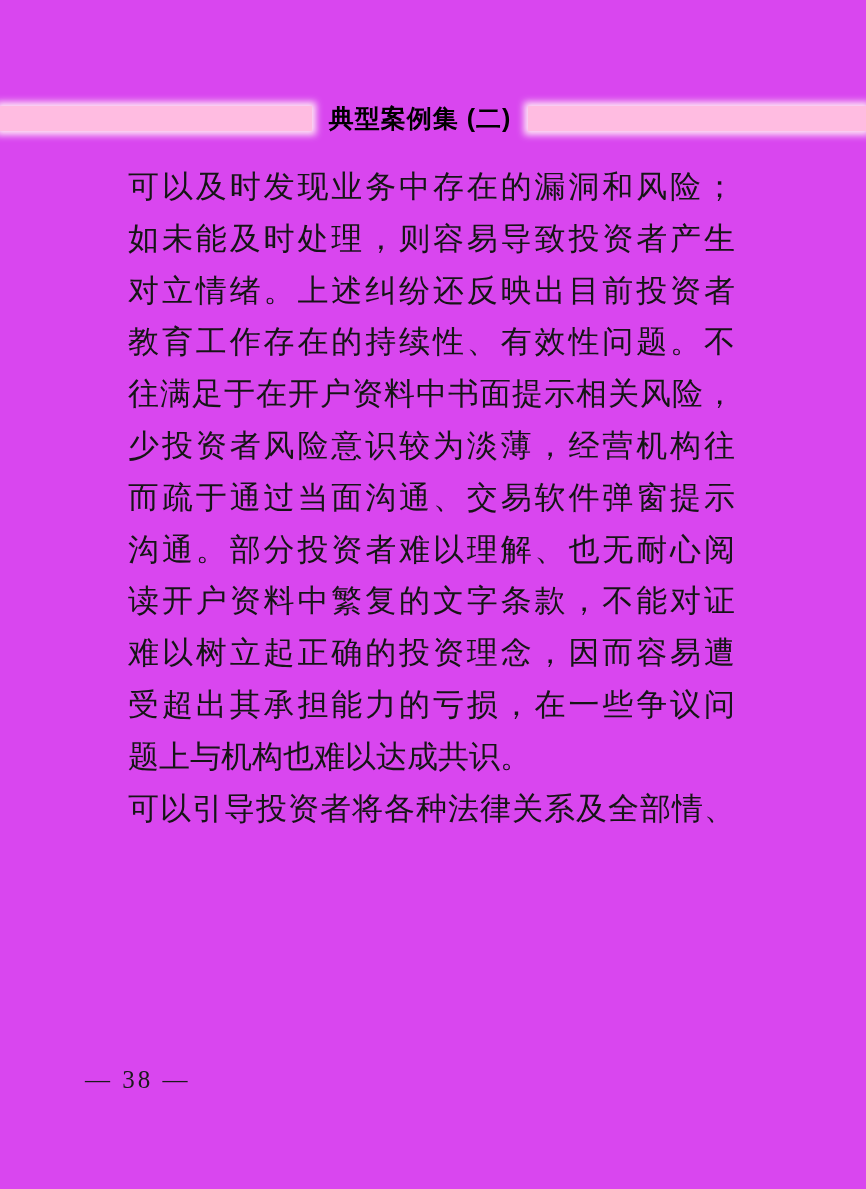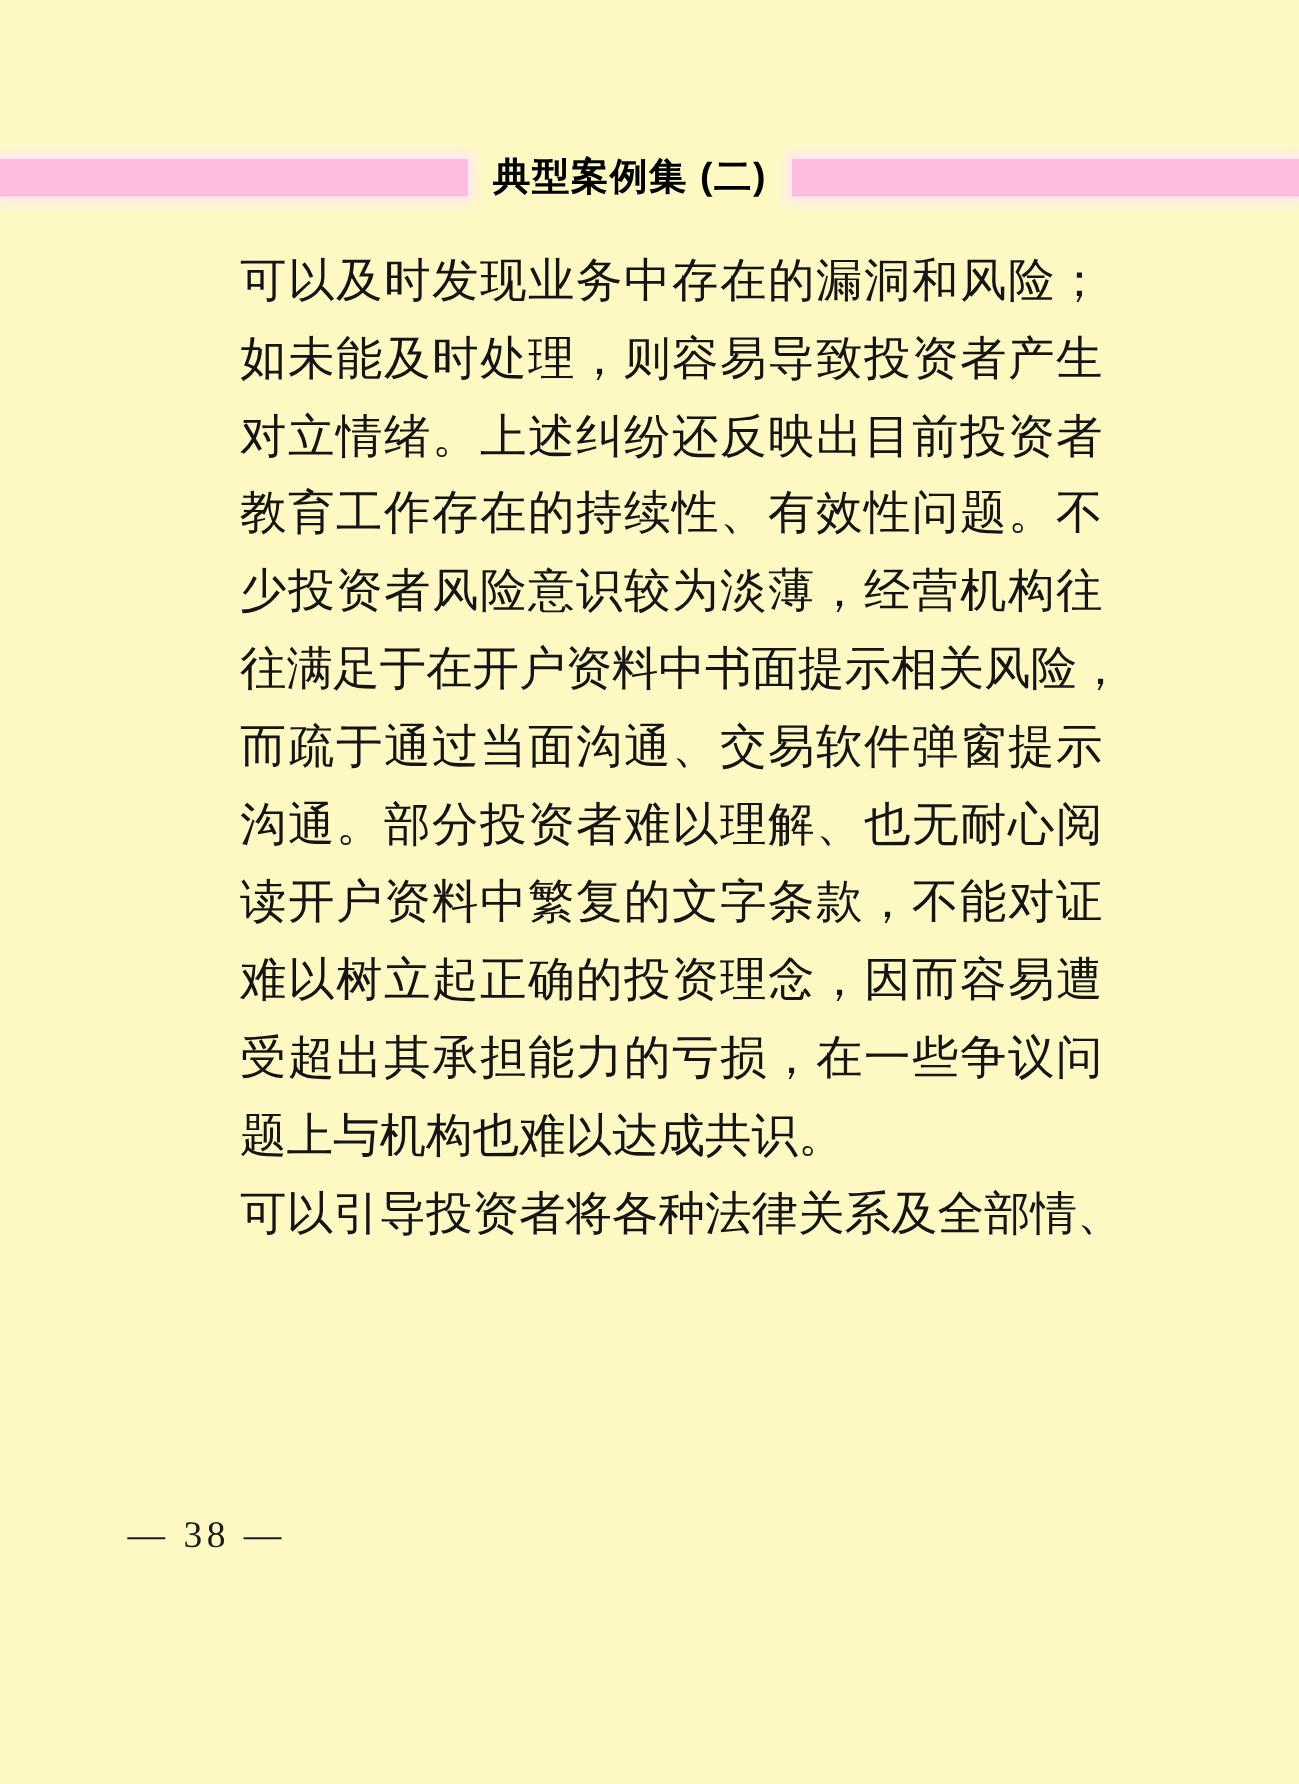"典型案例集 (二)" .page { background: #fef9c3 -> #d946ef }
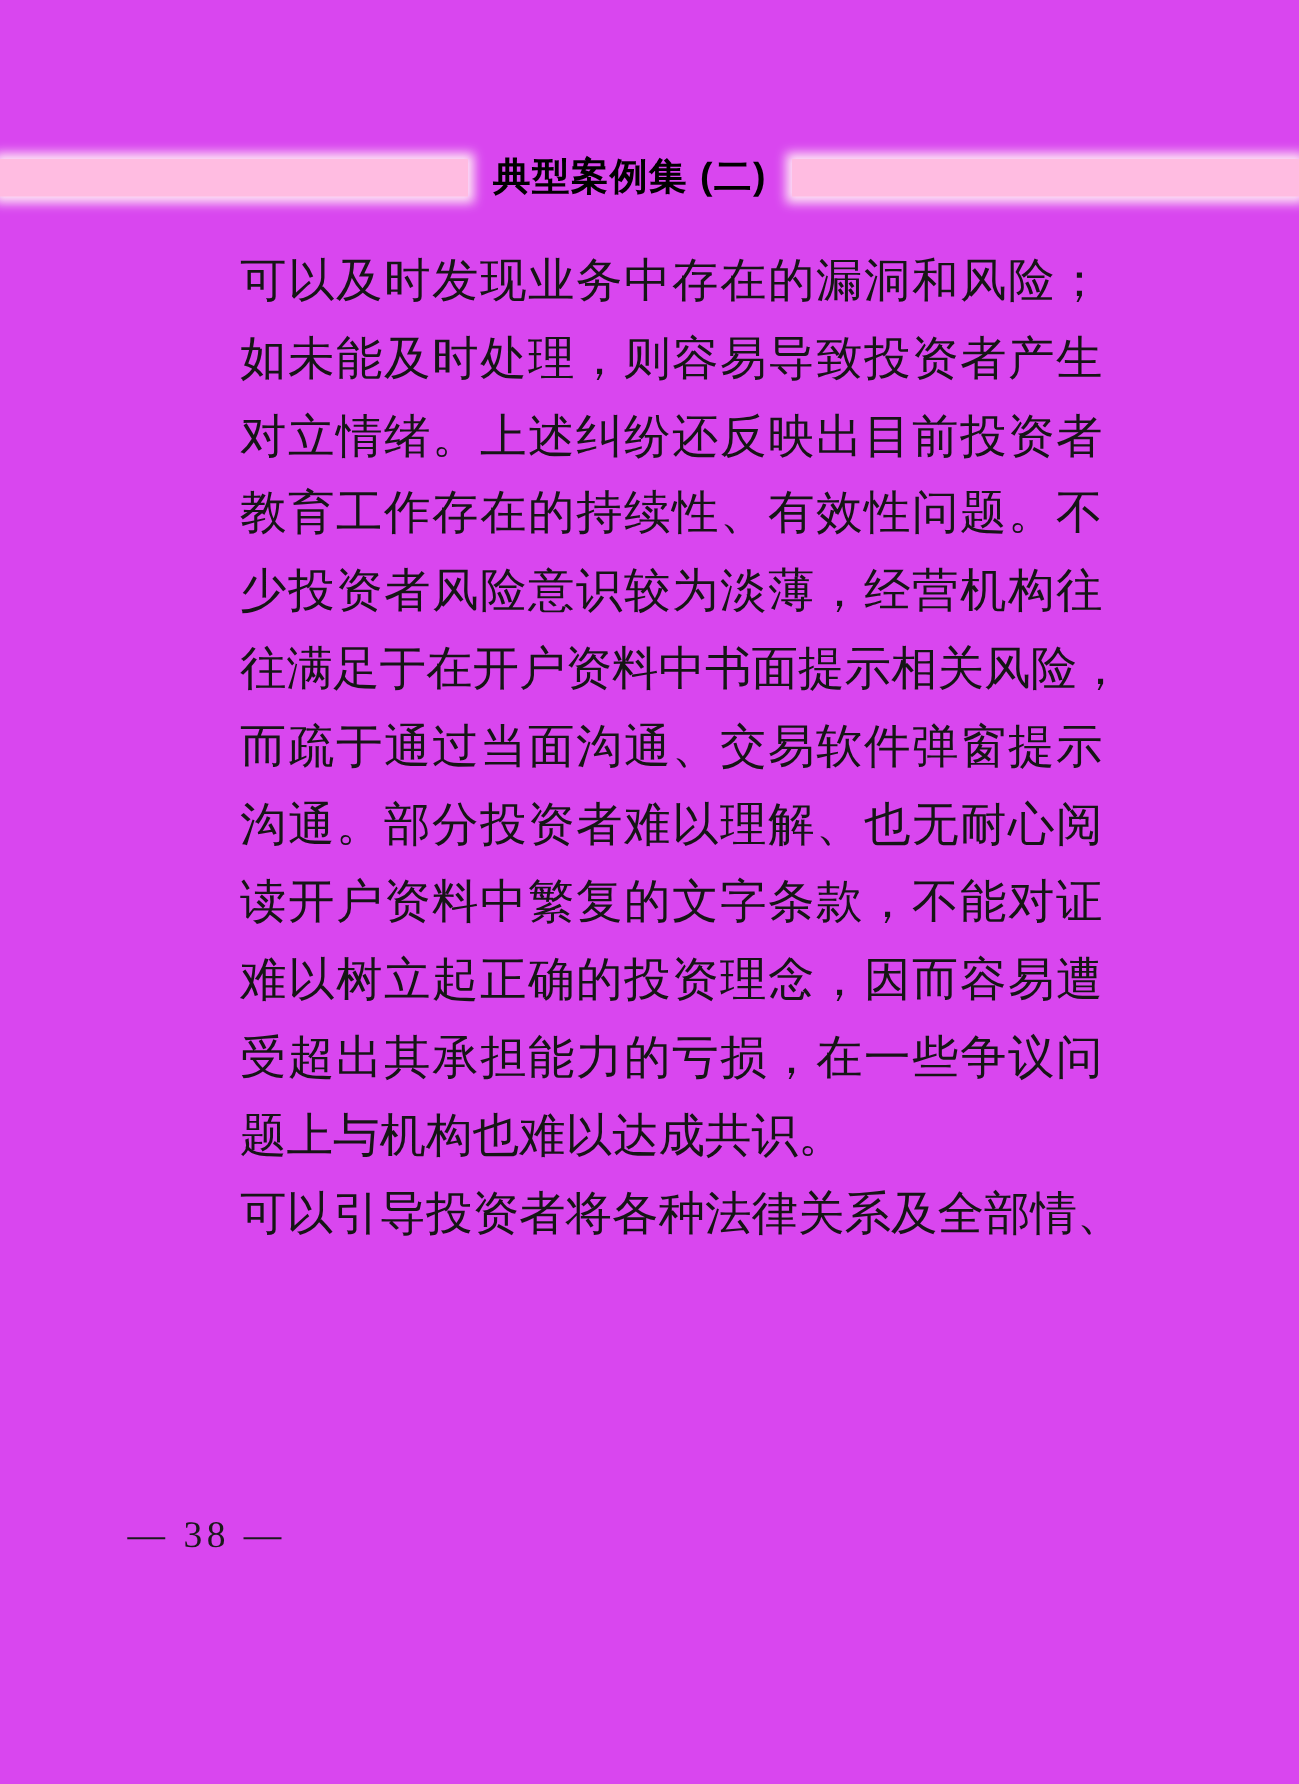"可以及时发现业务中存在的漏洞和风险；" .ln { margin-left: 32px -> none }
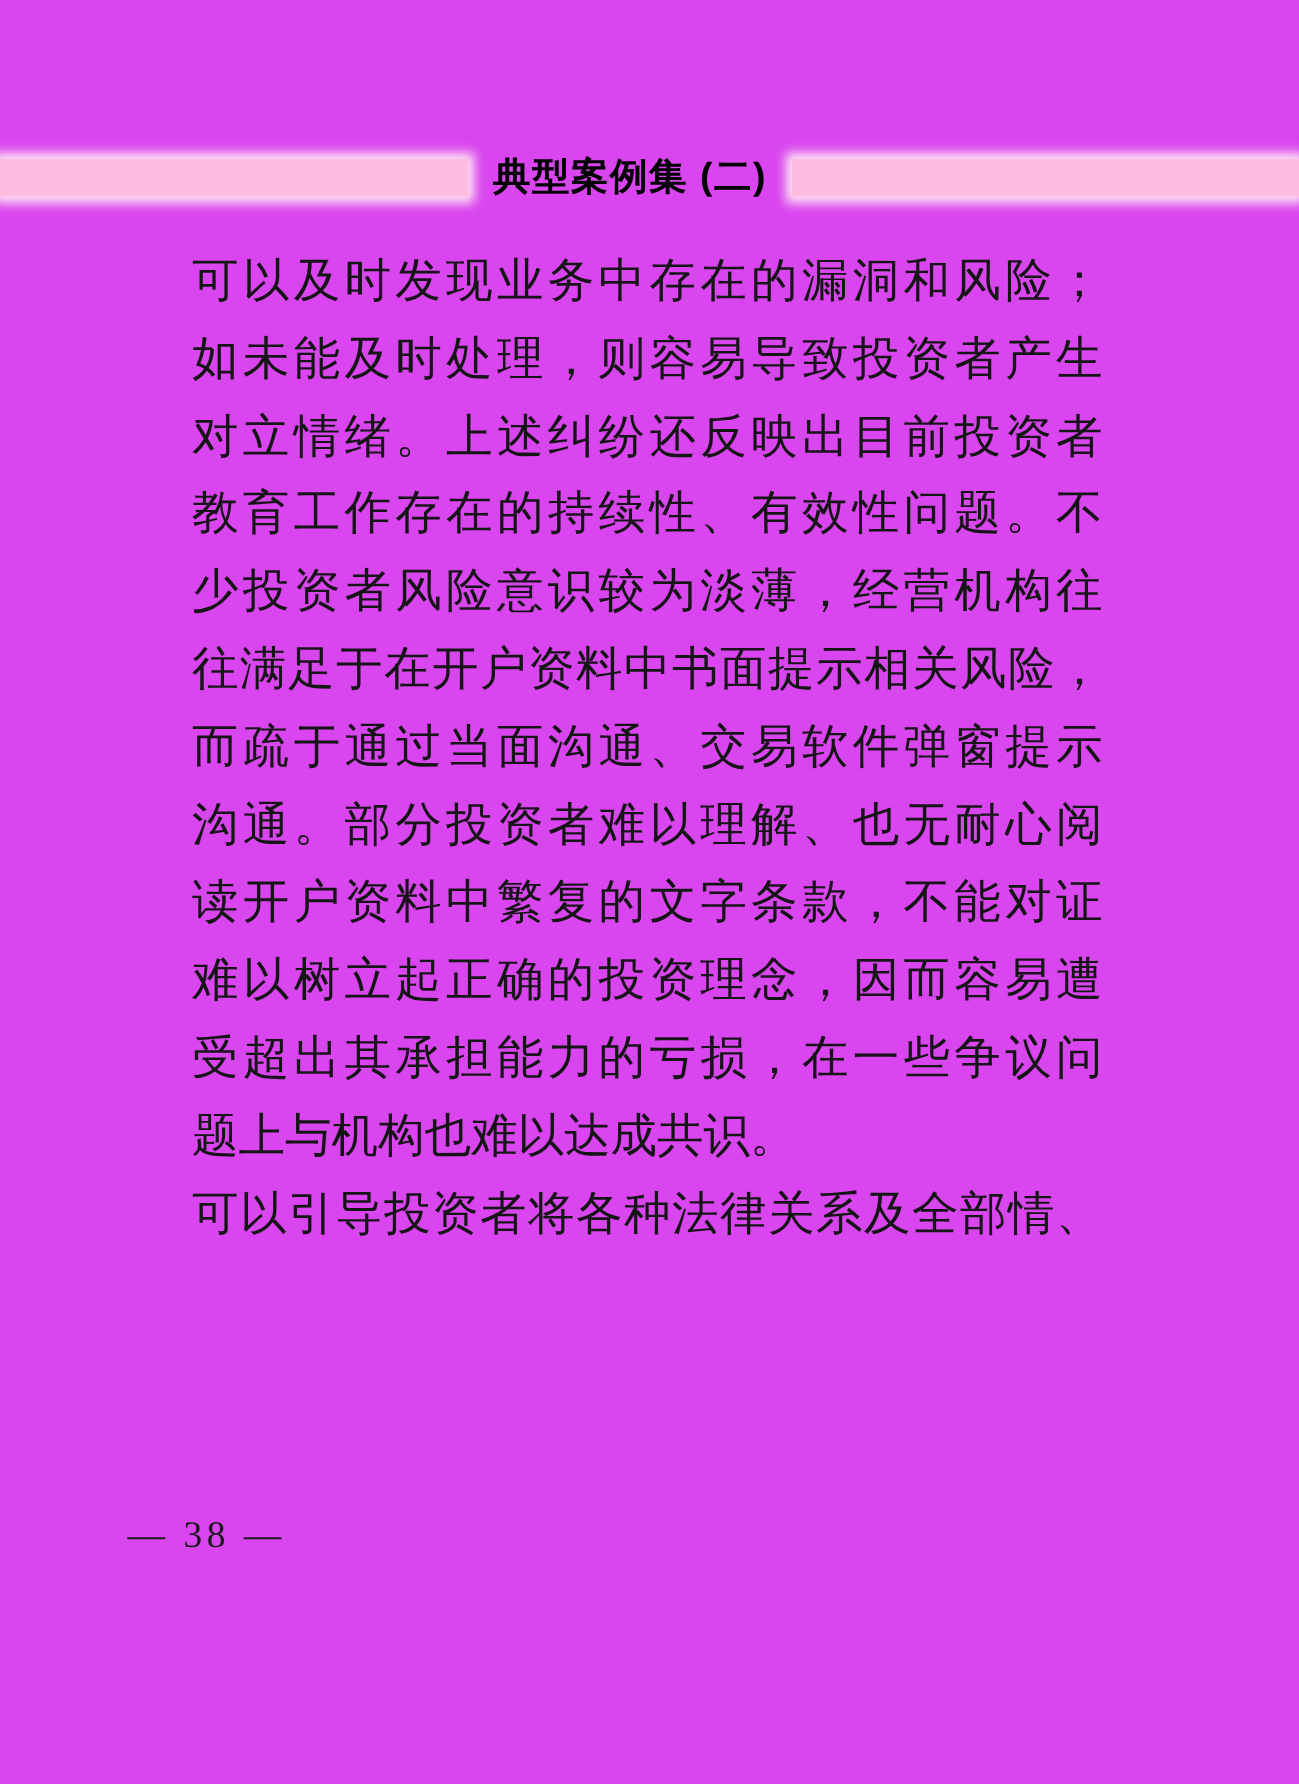"少投资者风险意识较为淡薄，经营机构往" div.ln { order: before "往满足于在开户资料中书面提示相关风险，" -> after "往满足于在开户资料中书面提示相关风险，" }
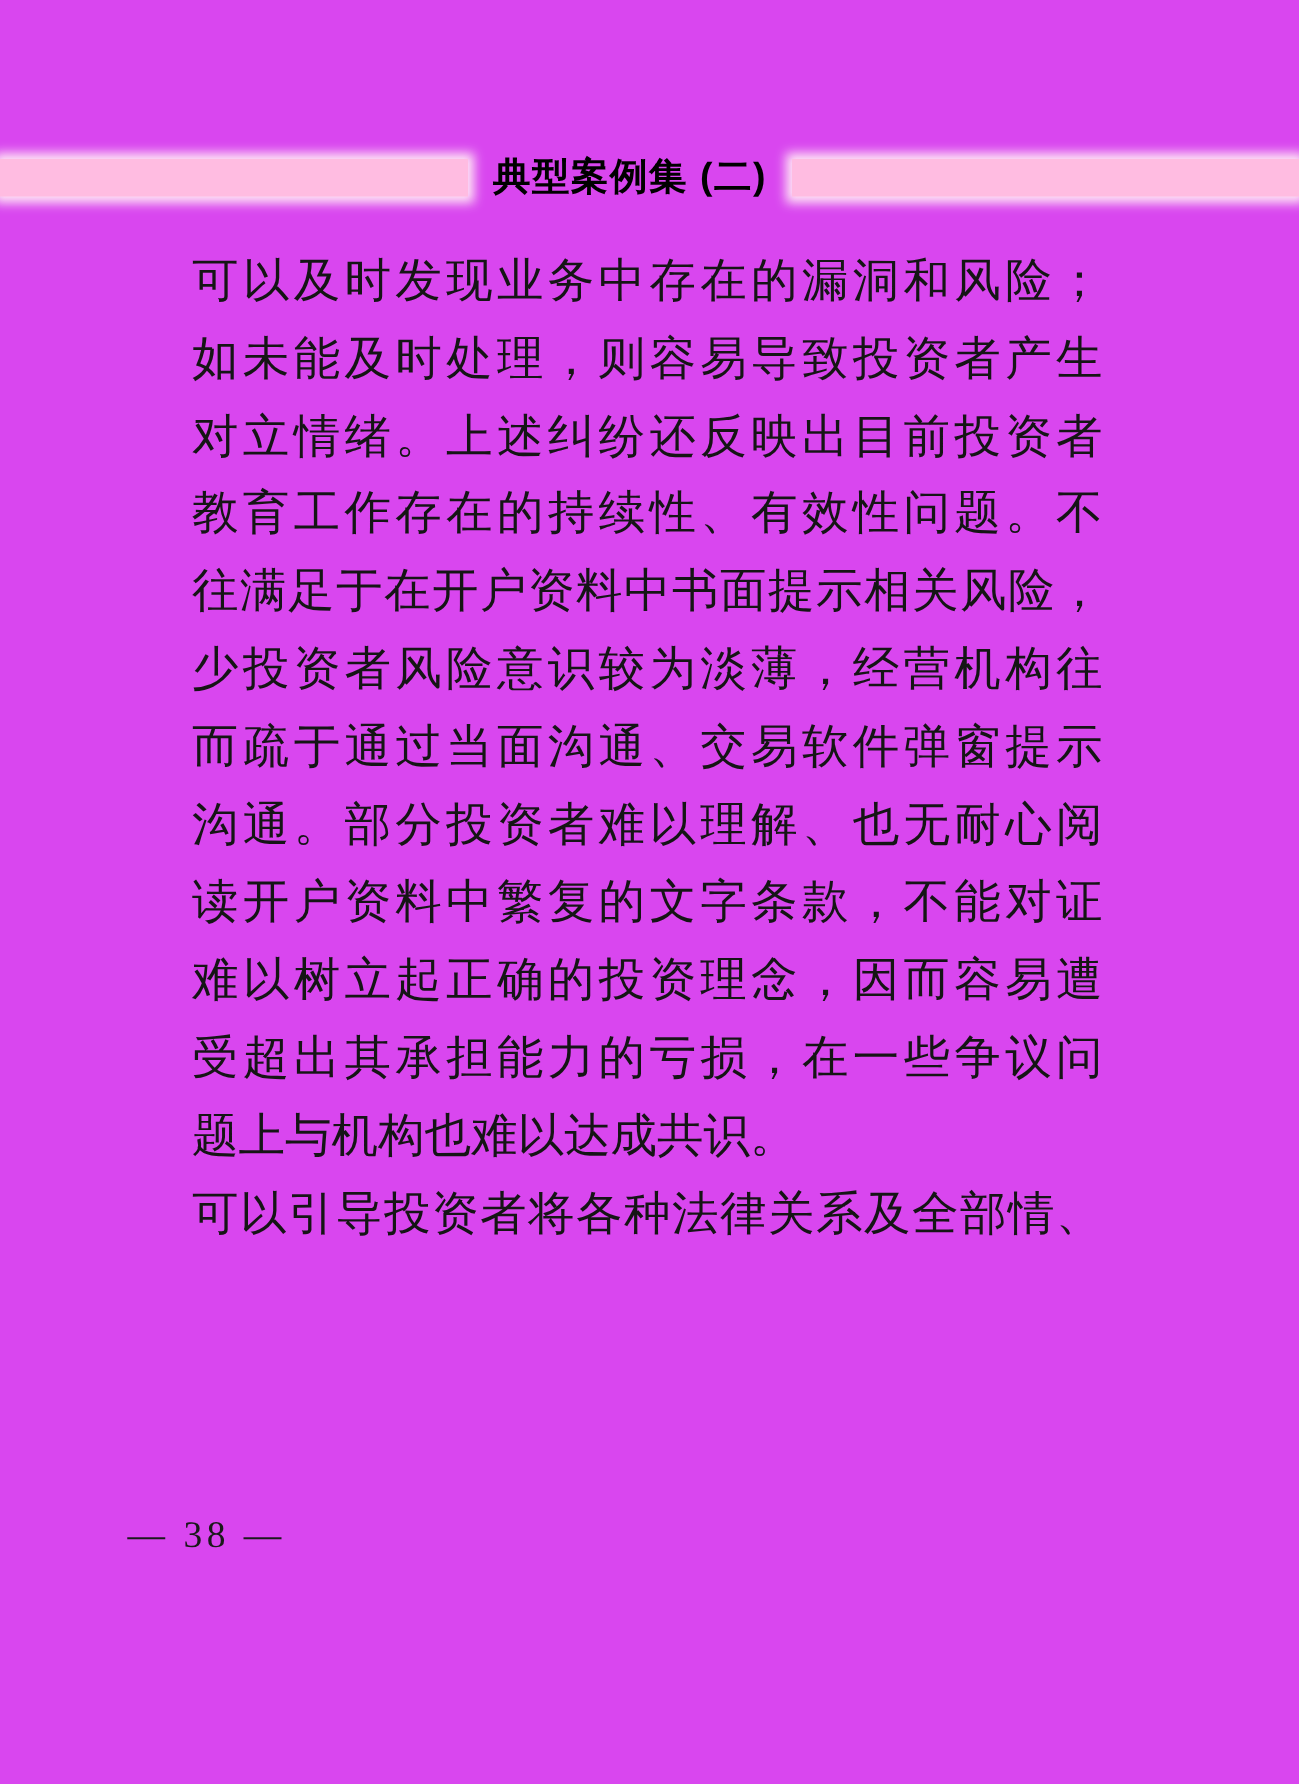"— 38 —" .folio { top: 1010px -> 1066px }
